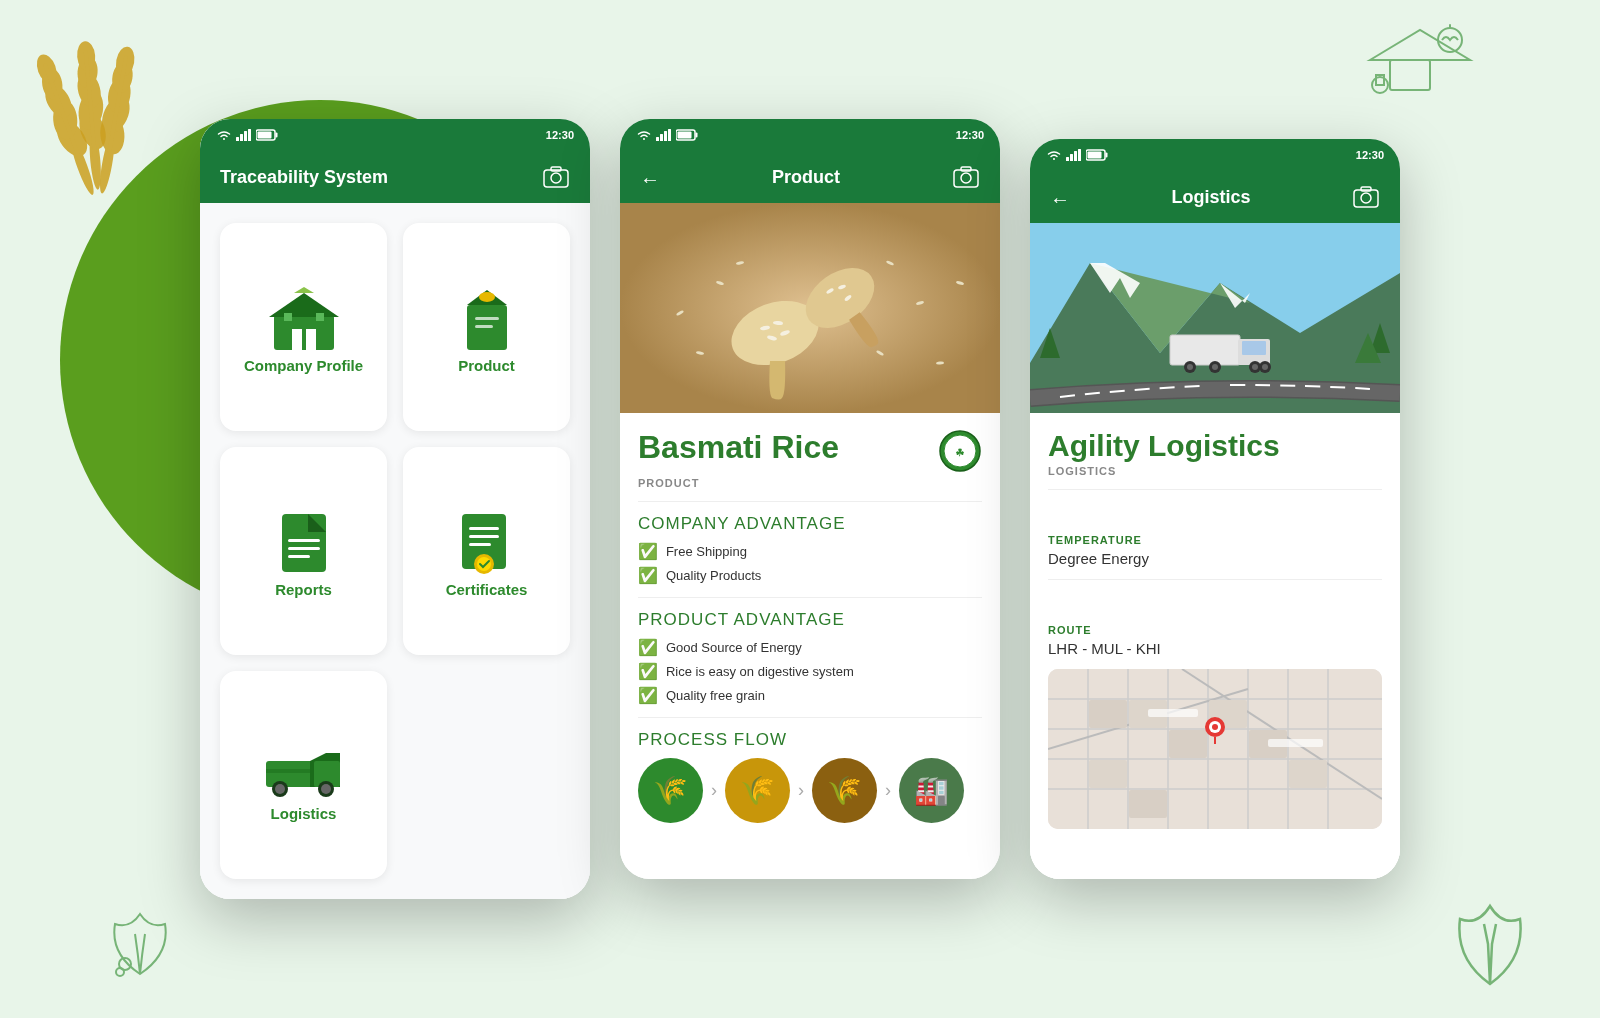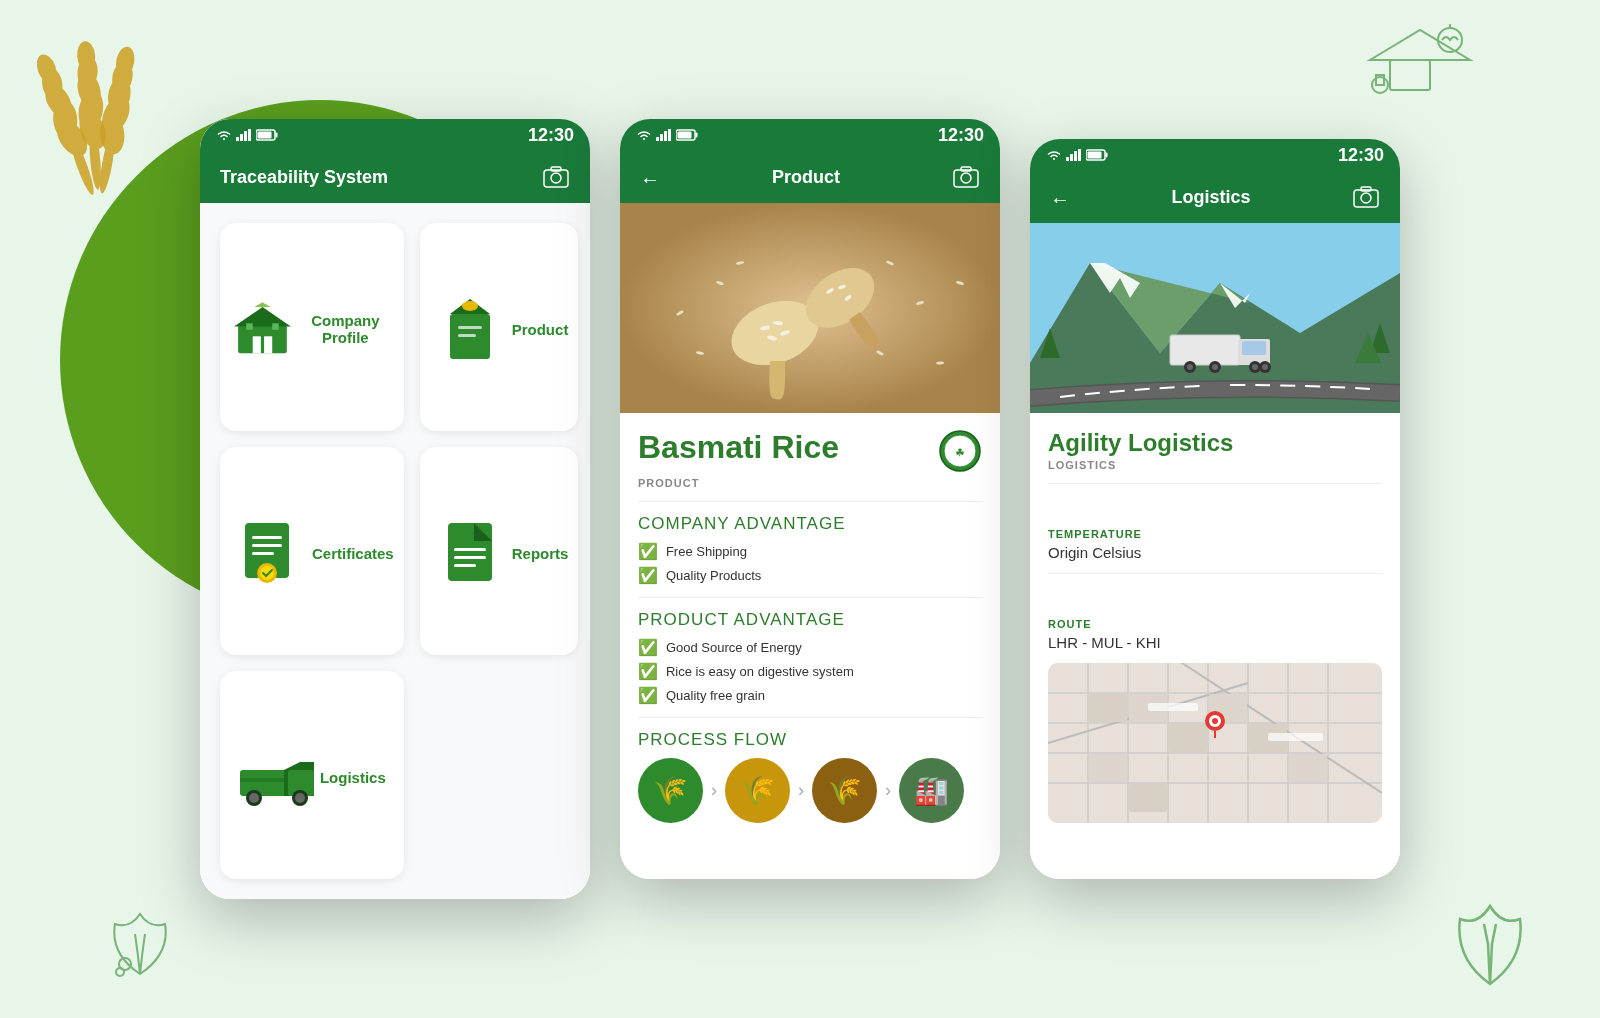"12:30" .status-bar { font-size: 18px -> 11px }
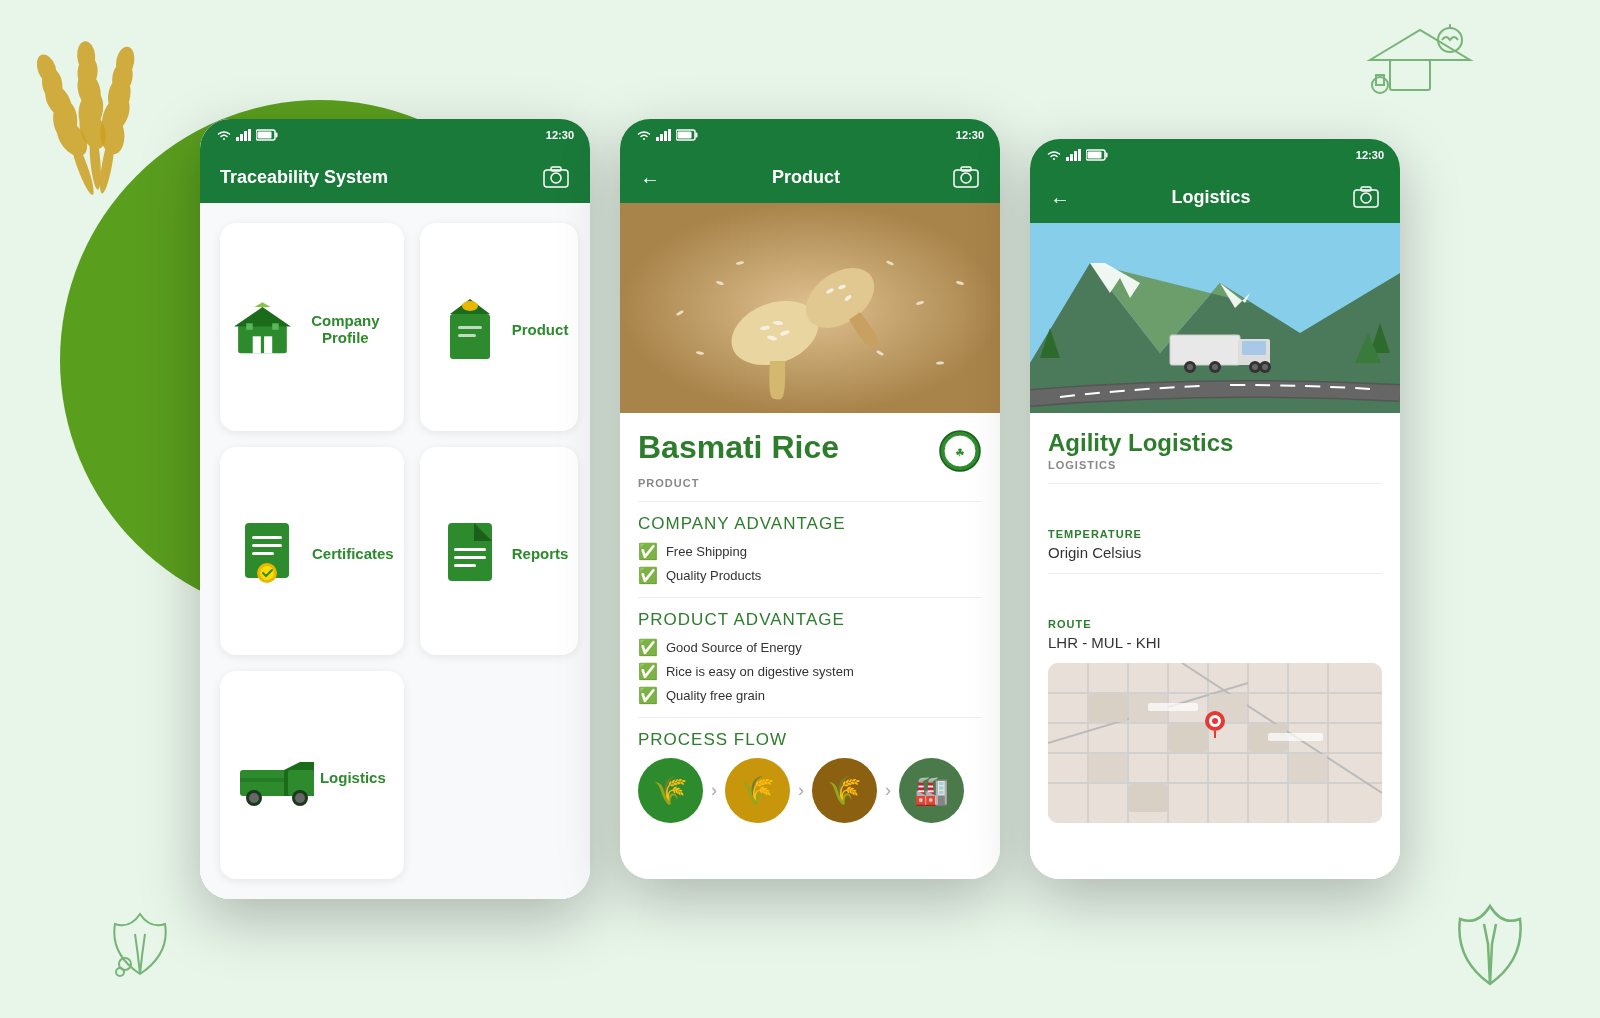"Company Profile" .menu-item { flex-direction: row -> column }
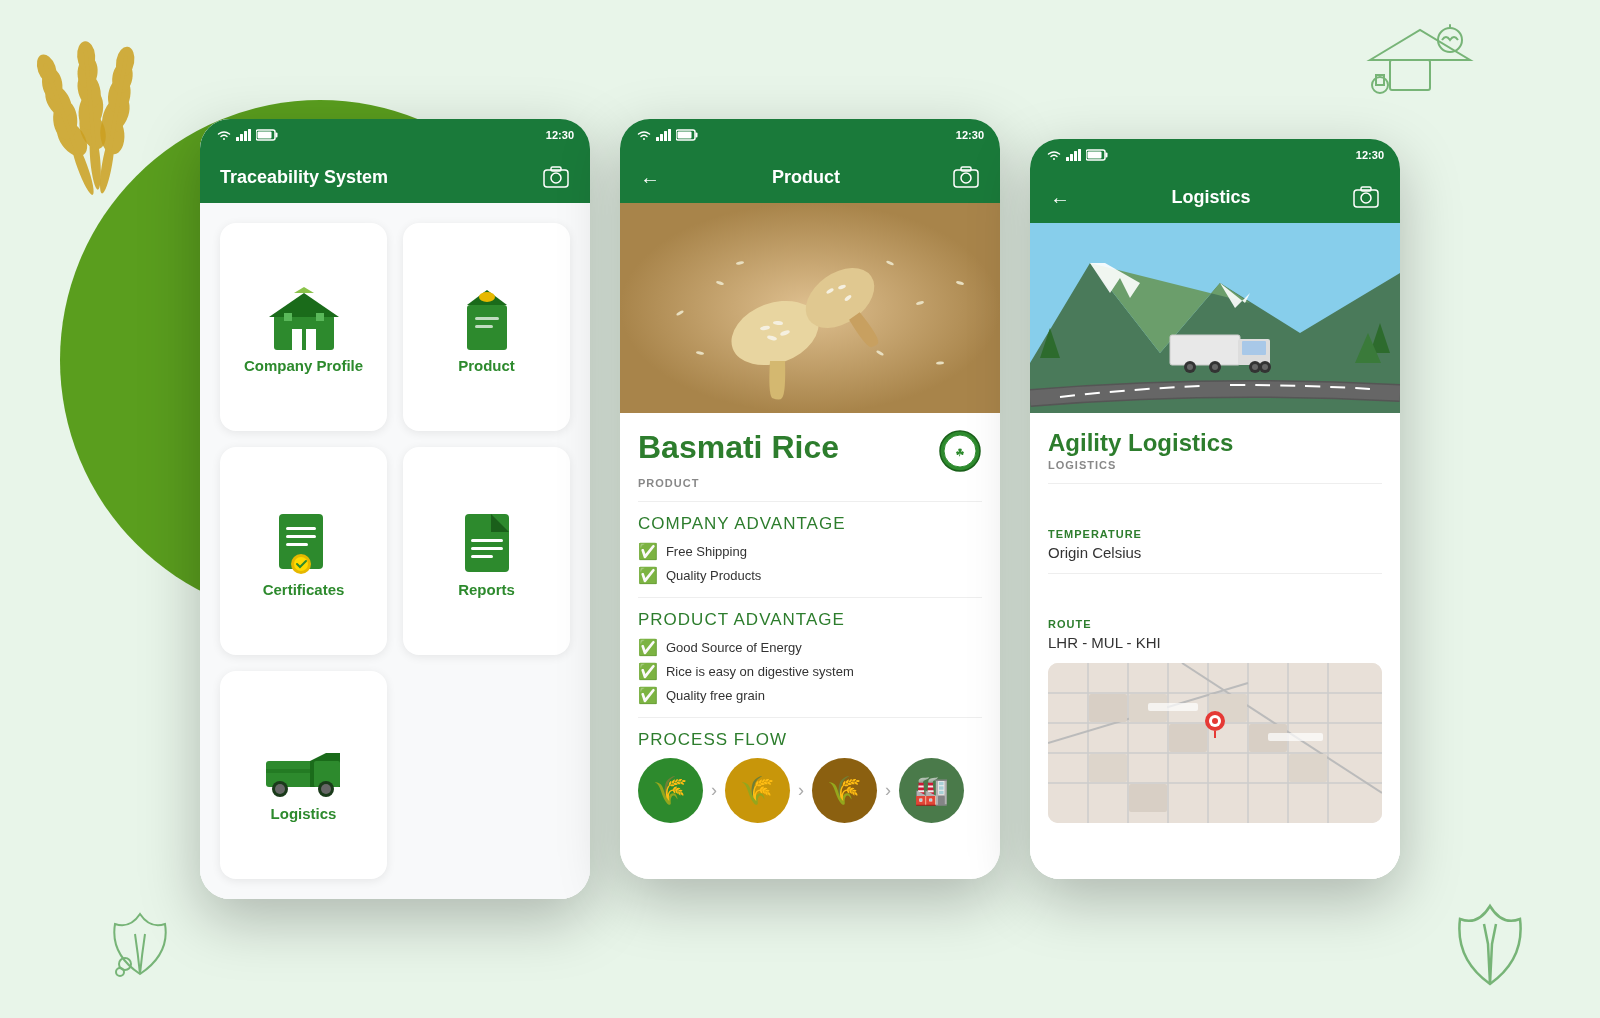"Agility Logistics" .logistics-name { font-size: 24px -> 30px }
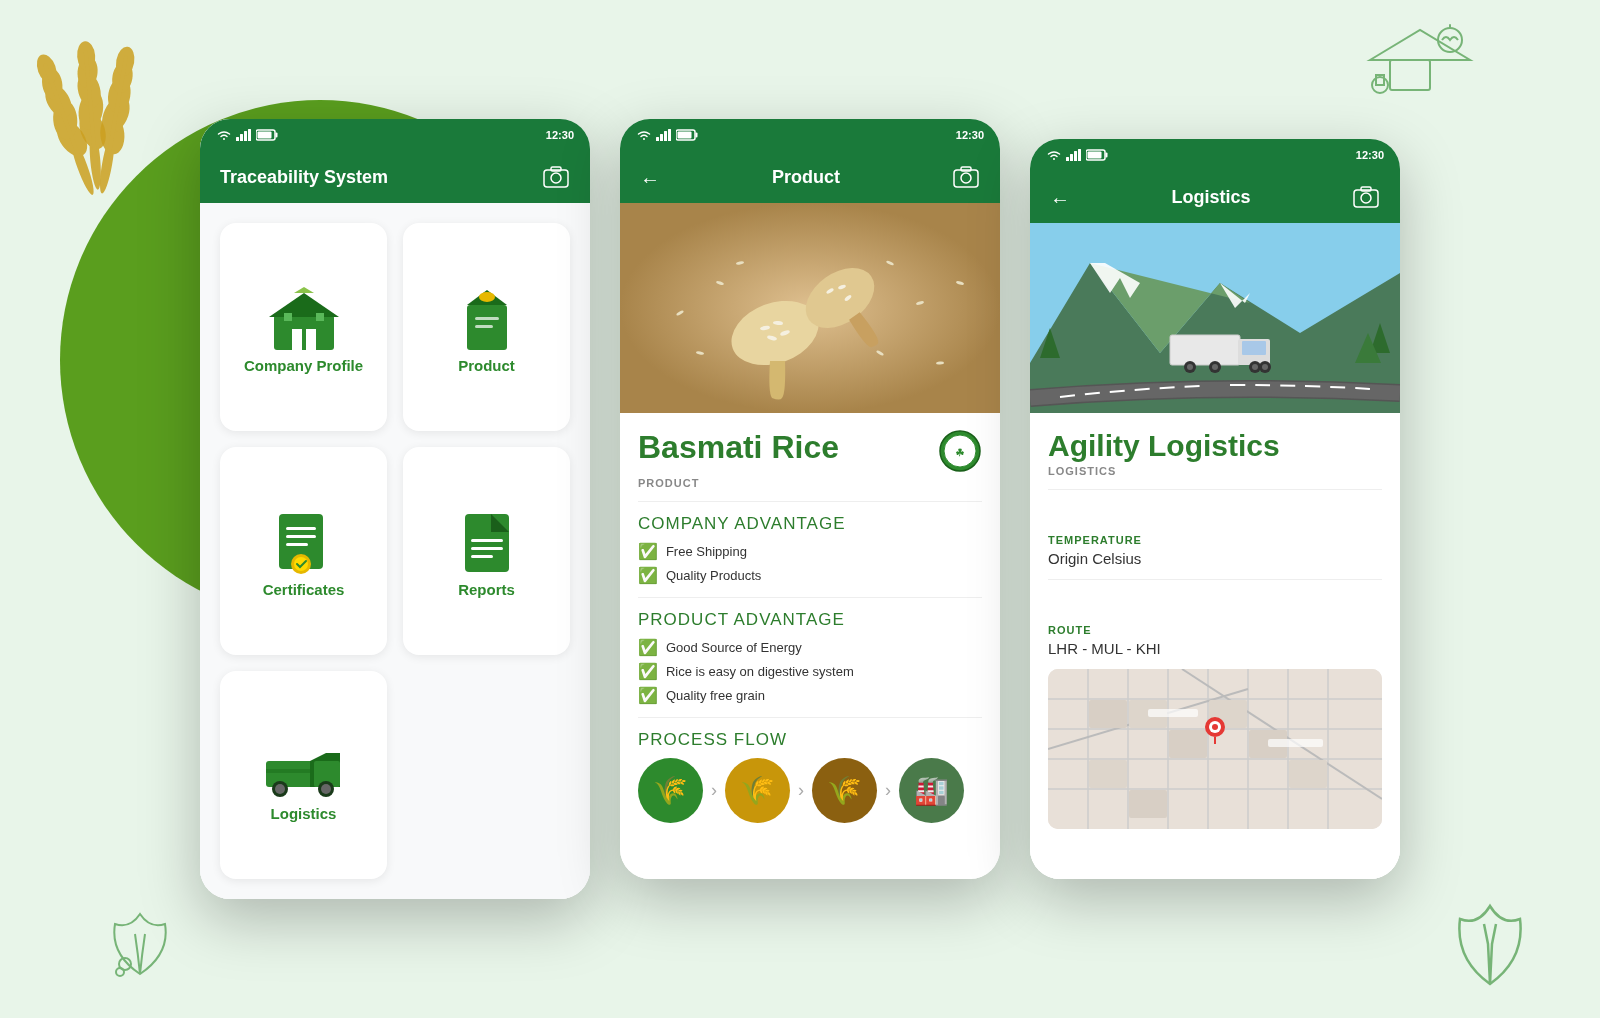"Origin Celsius" div.info-value { text: Origin Celsius -> Degree Energy }
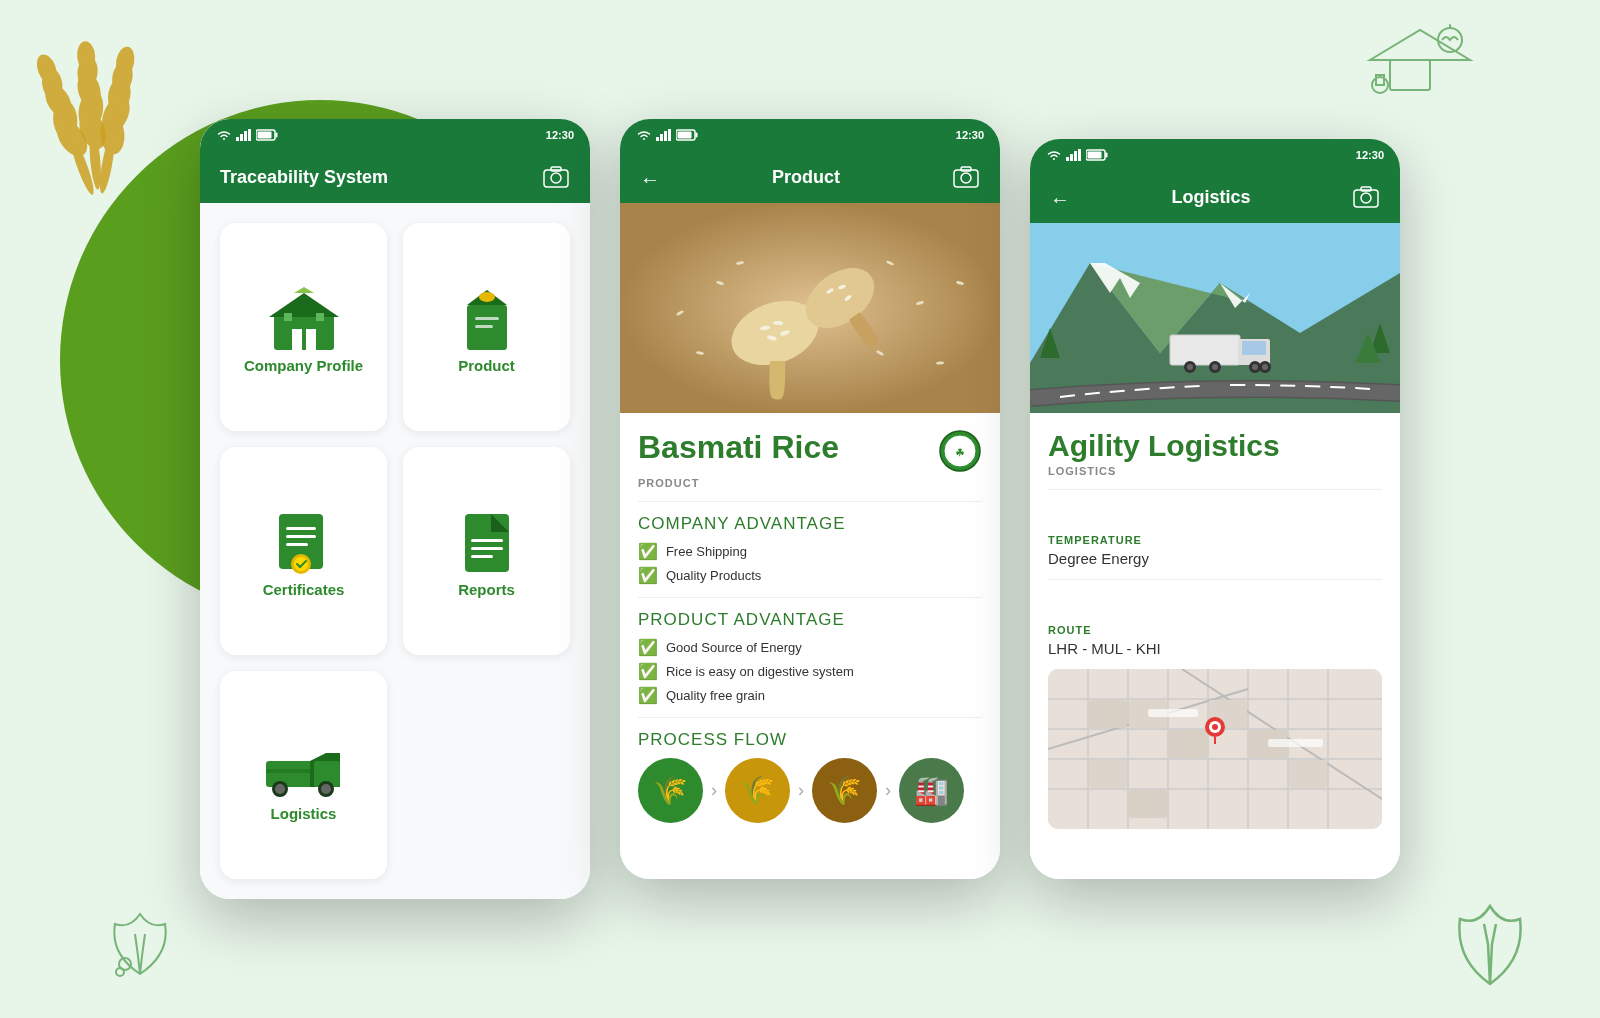"Certificates" div.menu-item { order: before "Reports" -> after "Reports" }
